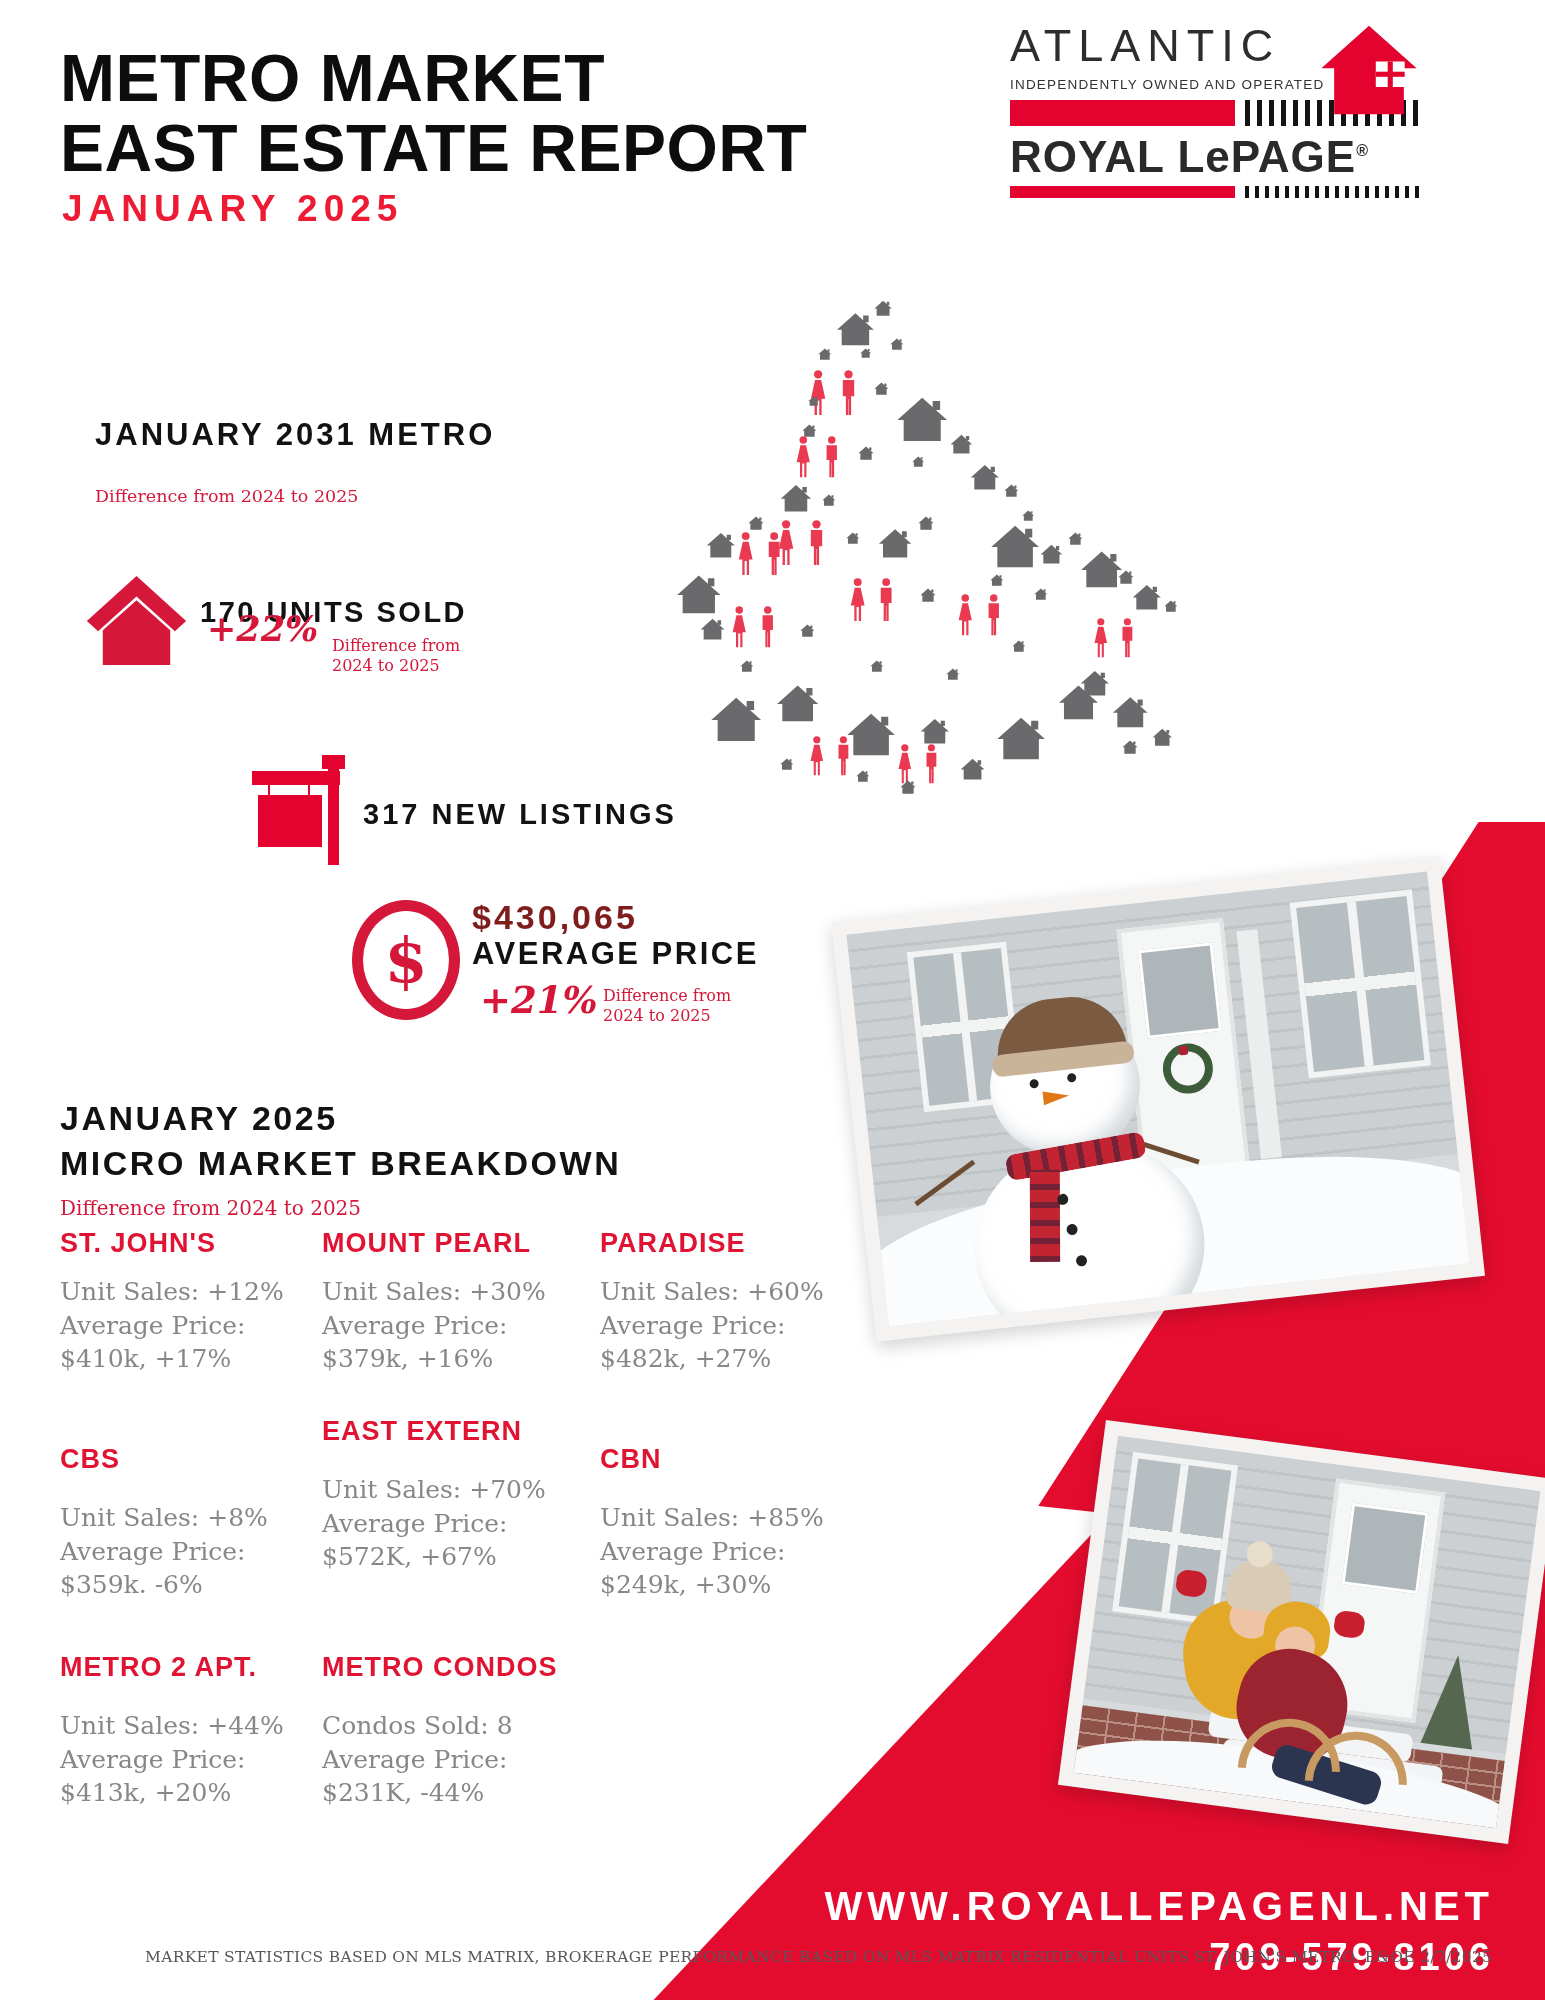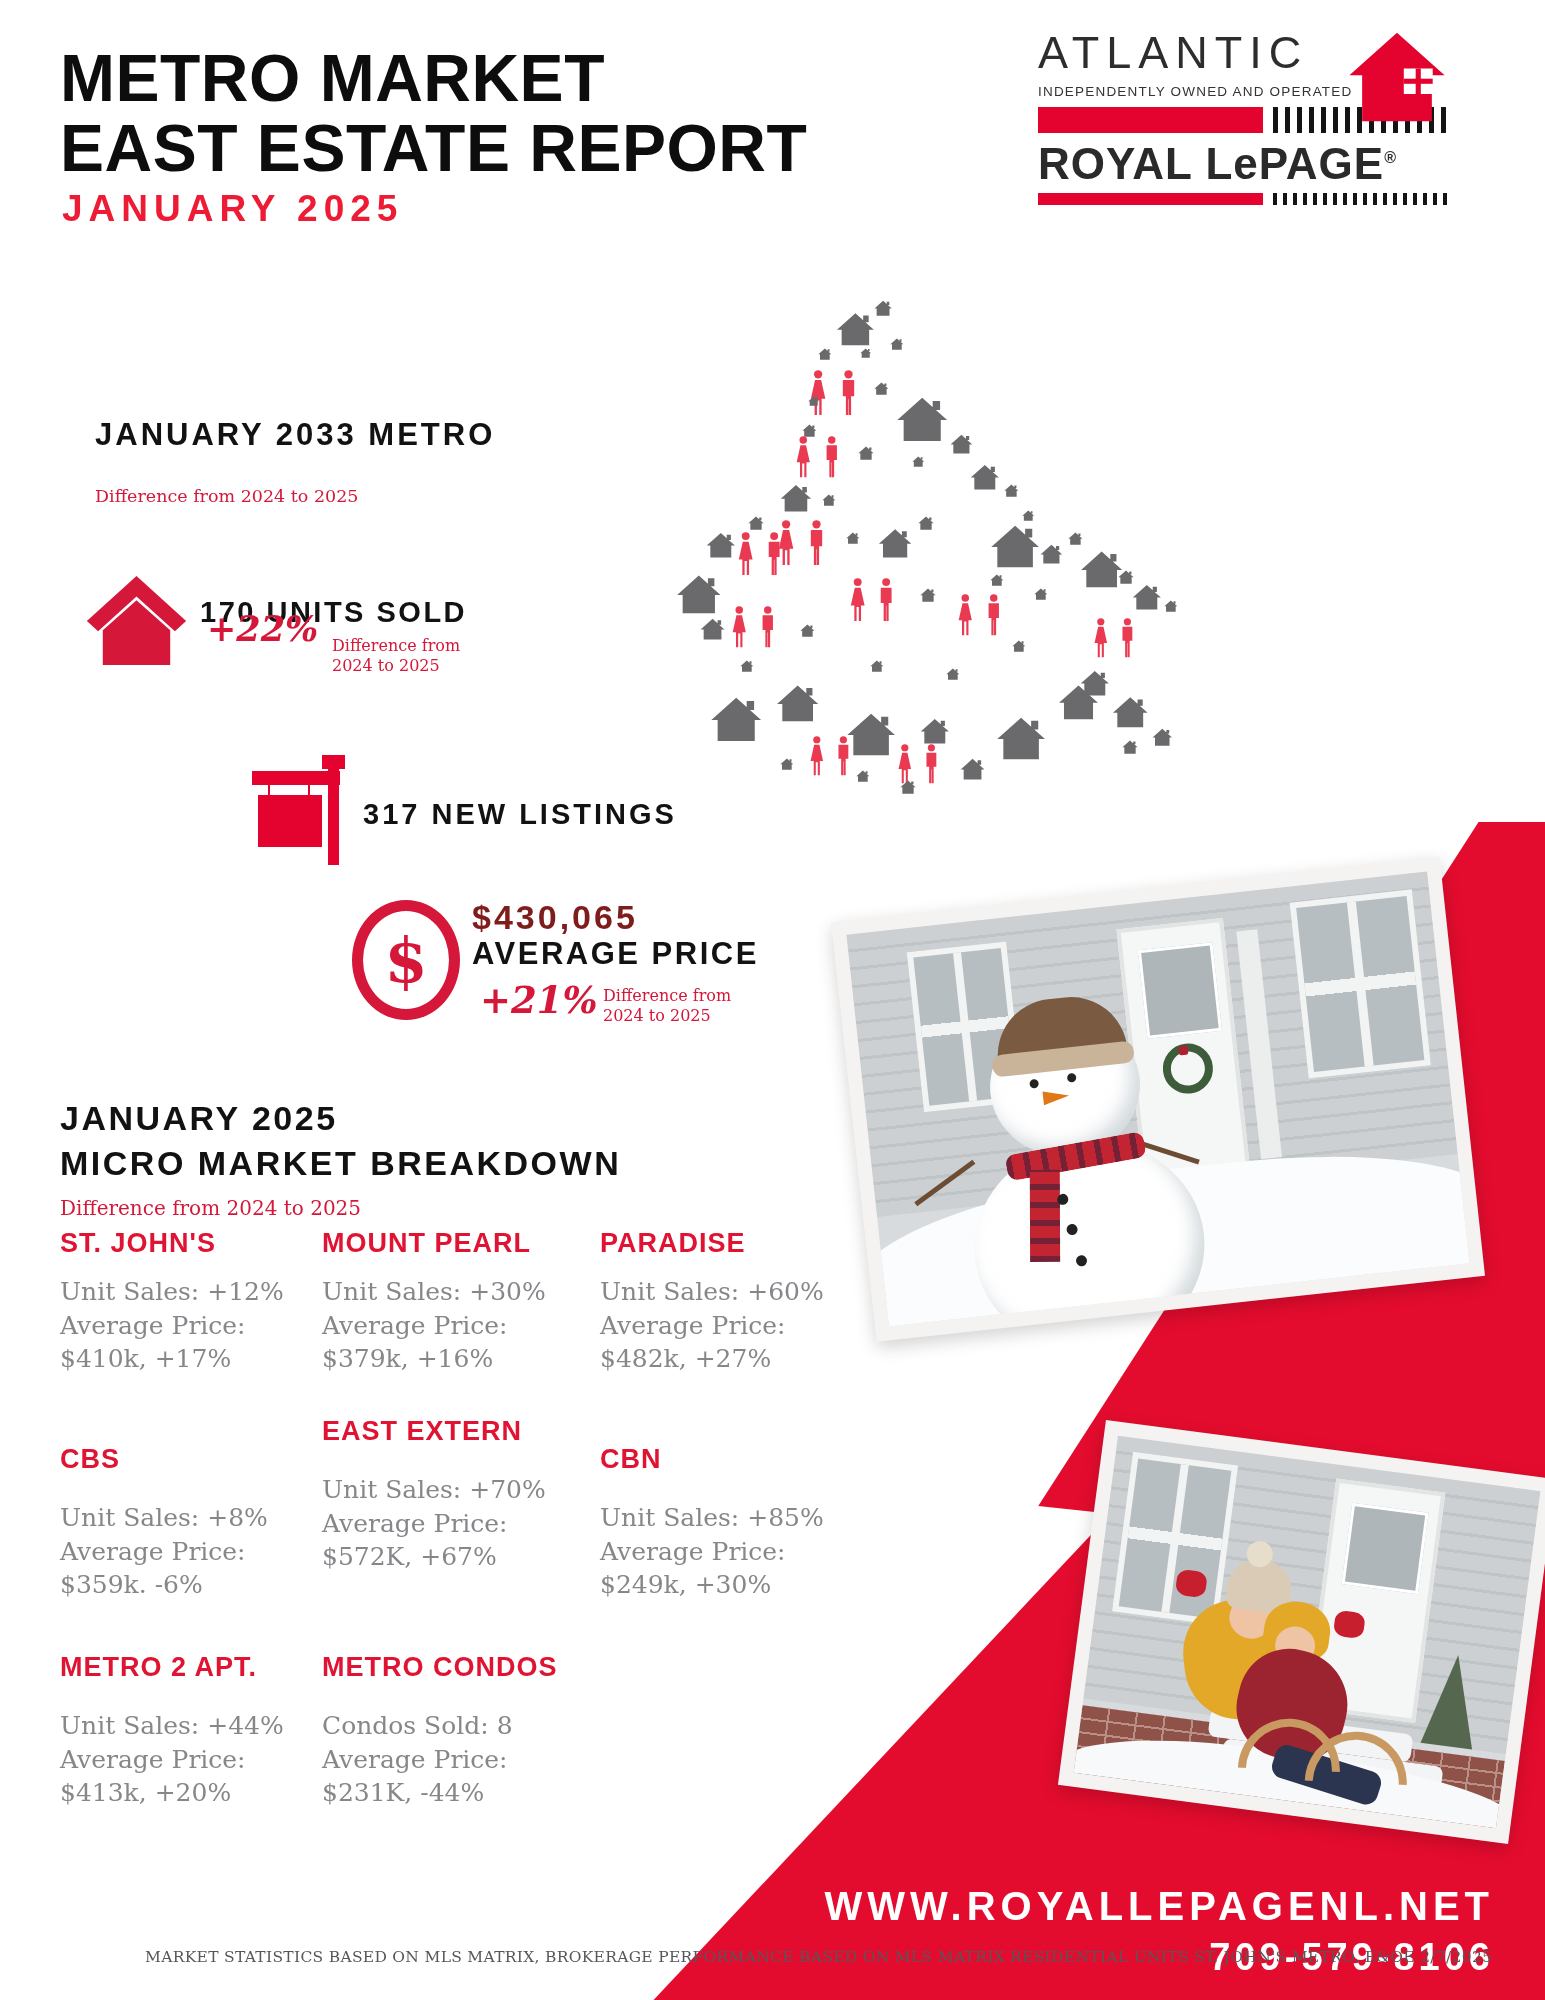"ATLANTIC" .logo { left: 1038px -> 1010px; margin-top: 7px -> none }
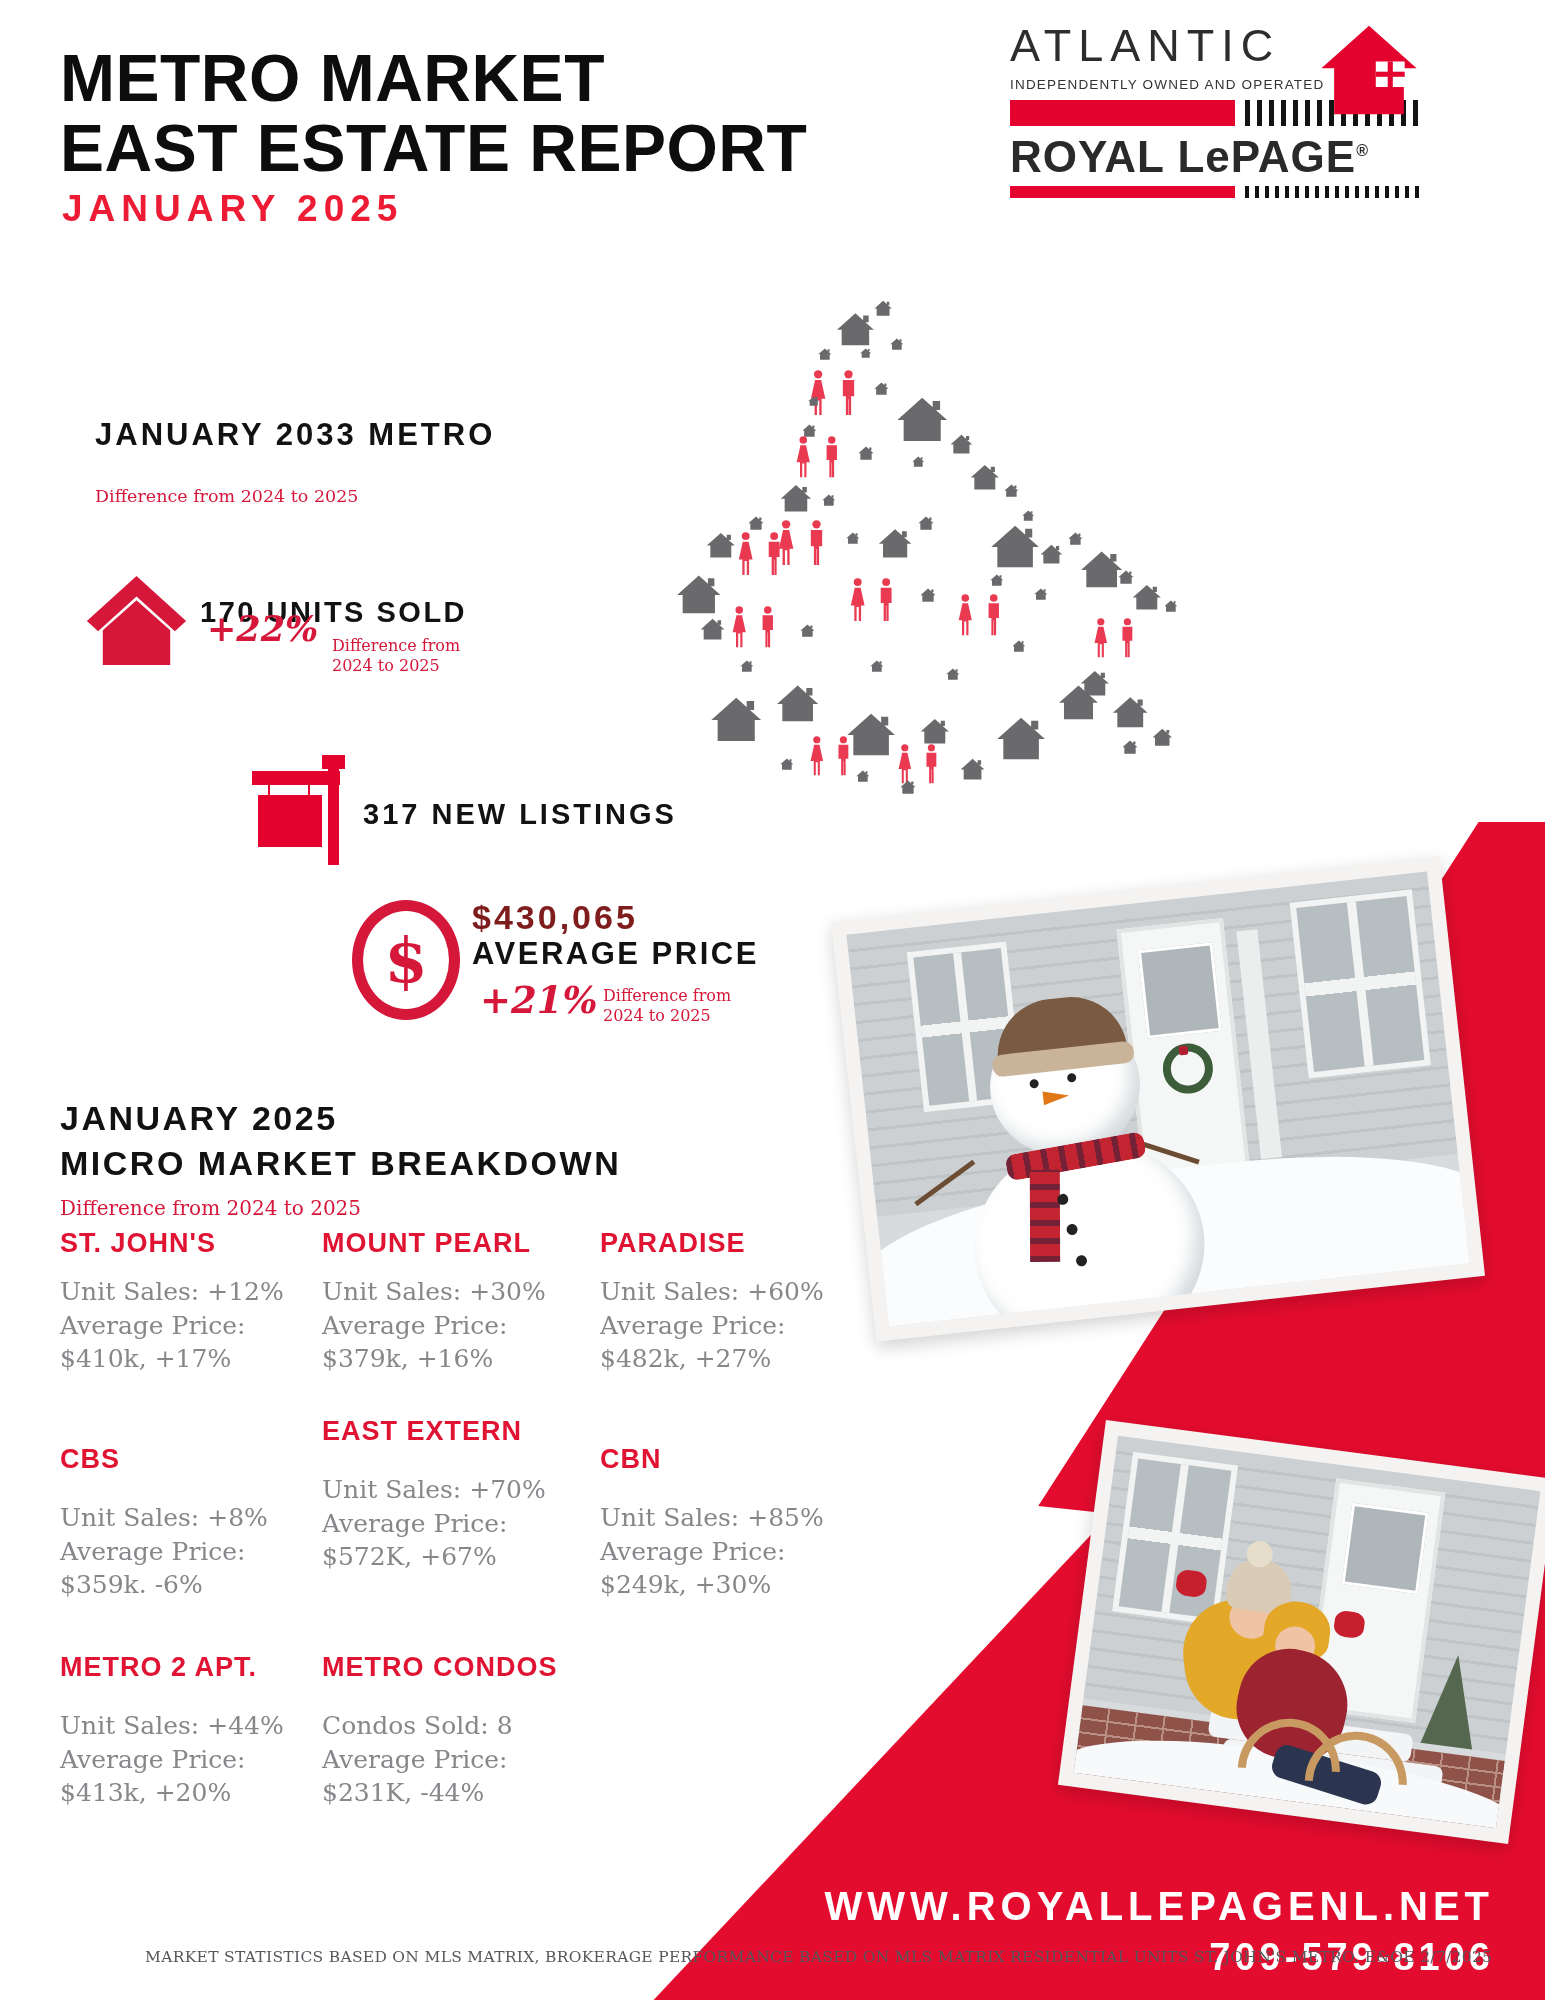"JANUARY 2033 METRO" div { text: 2033 -> 2031 }
